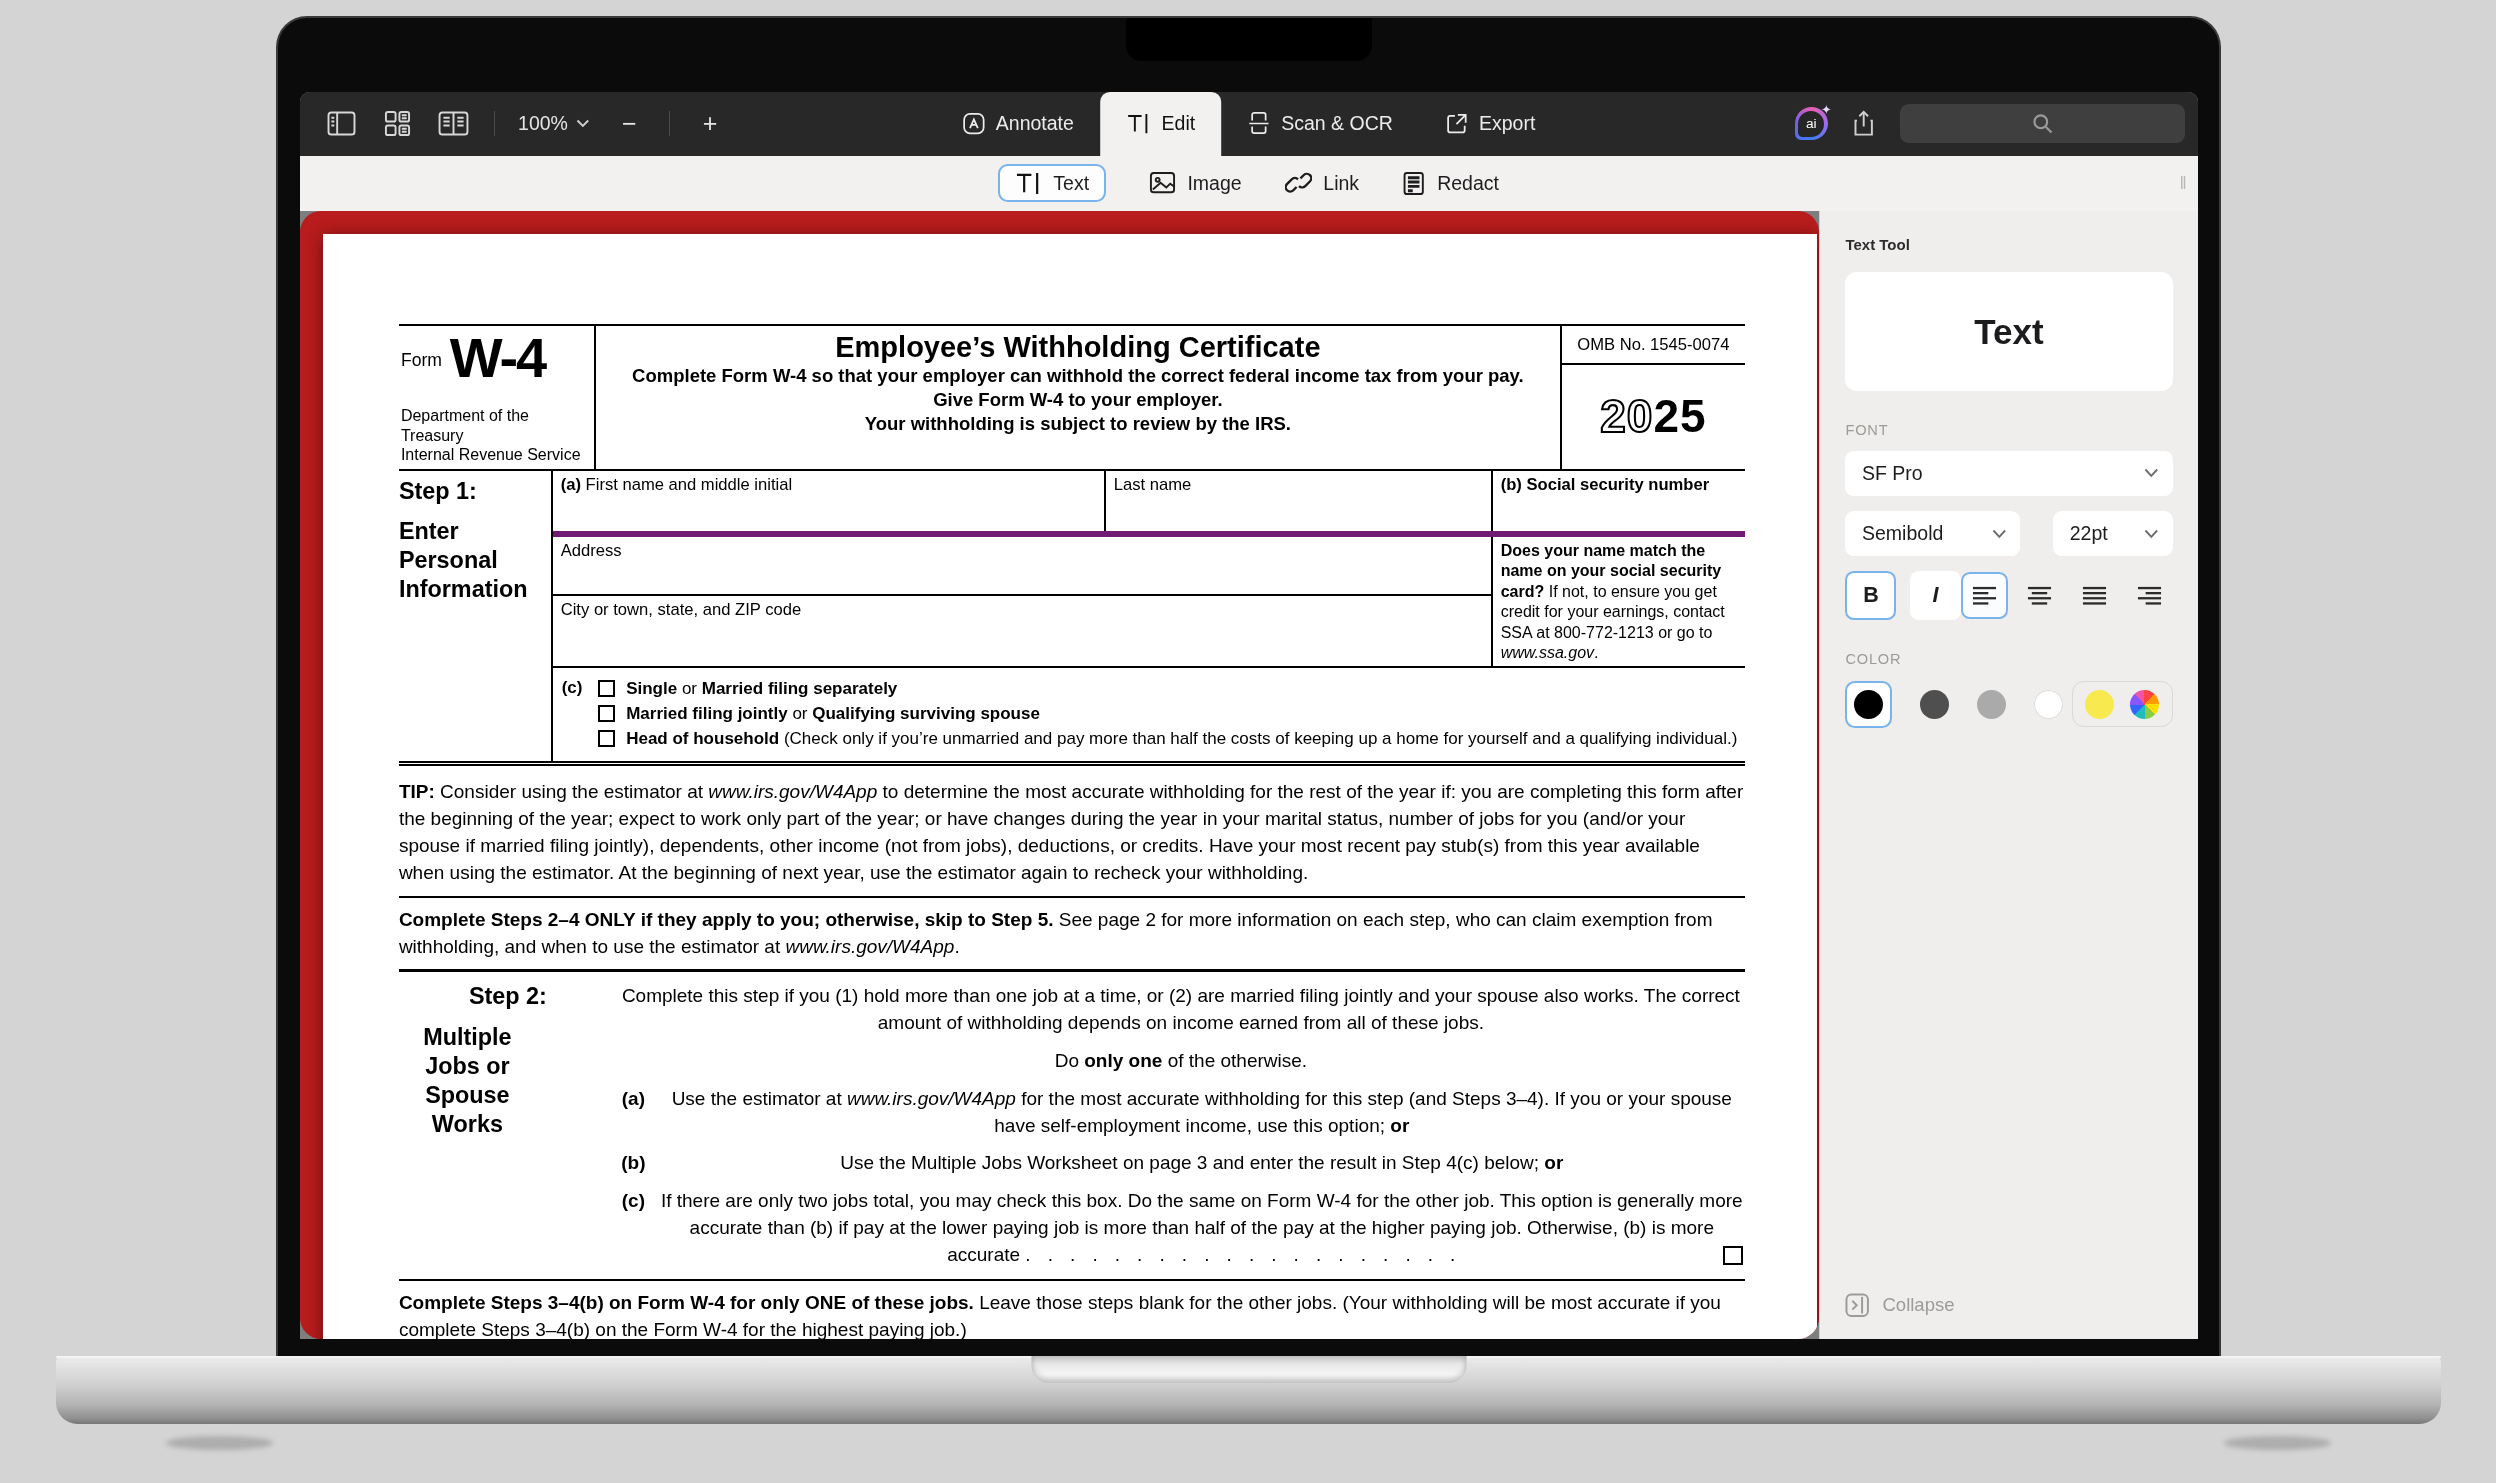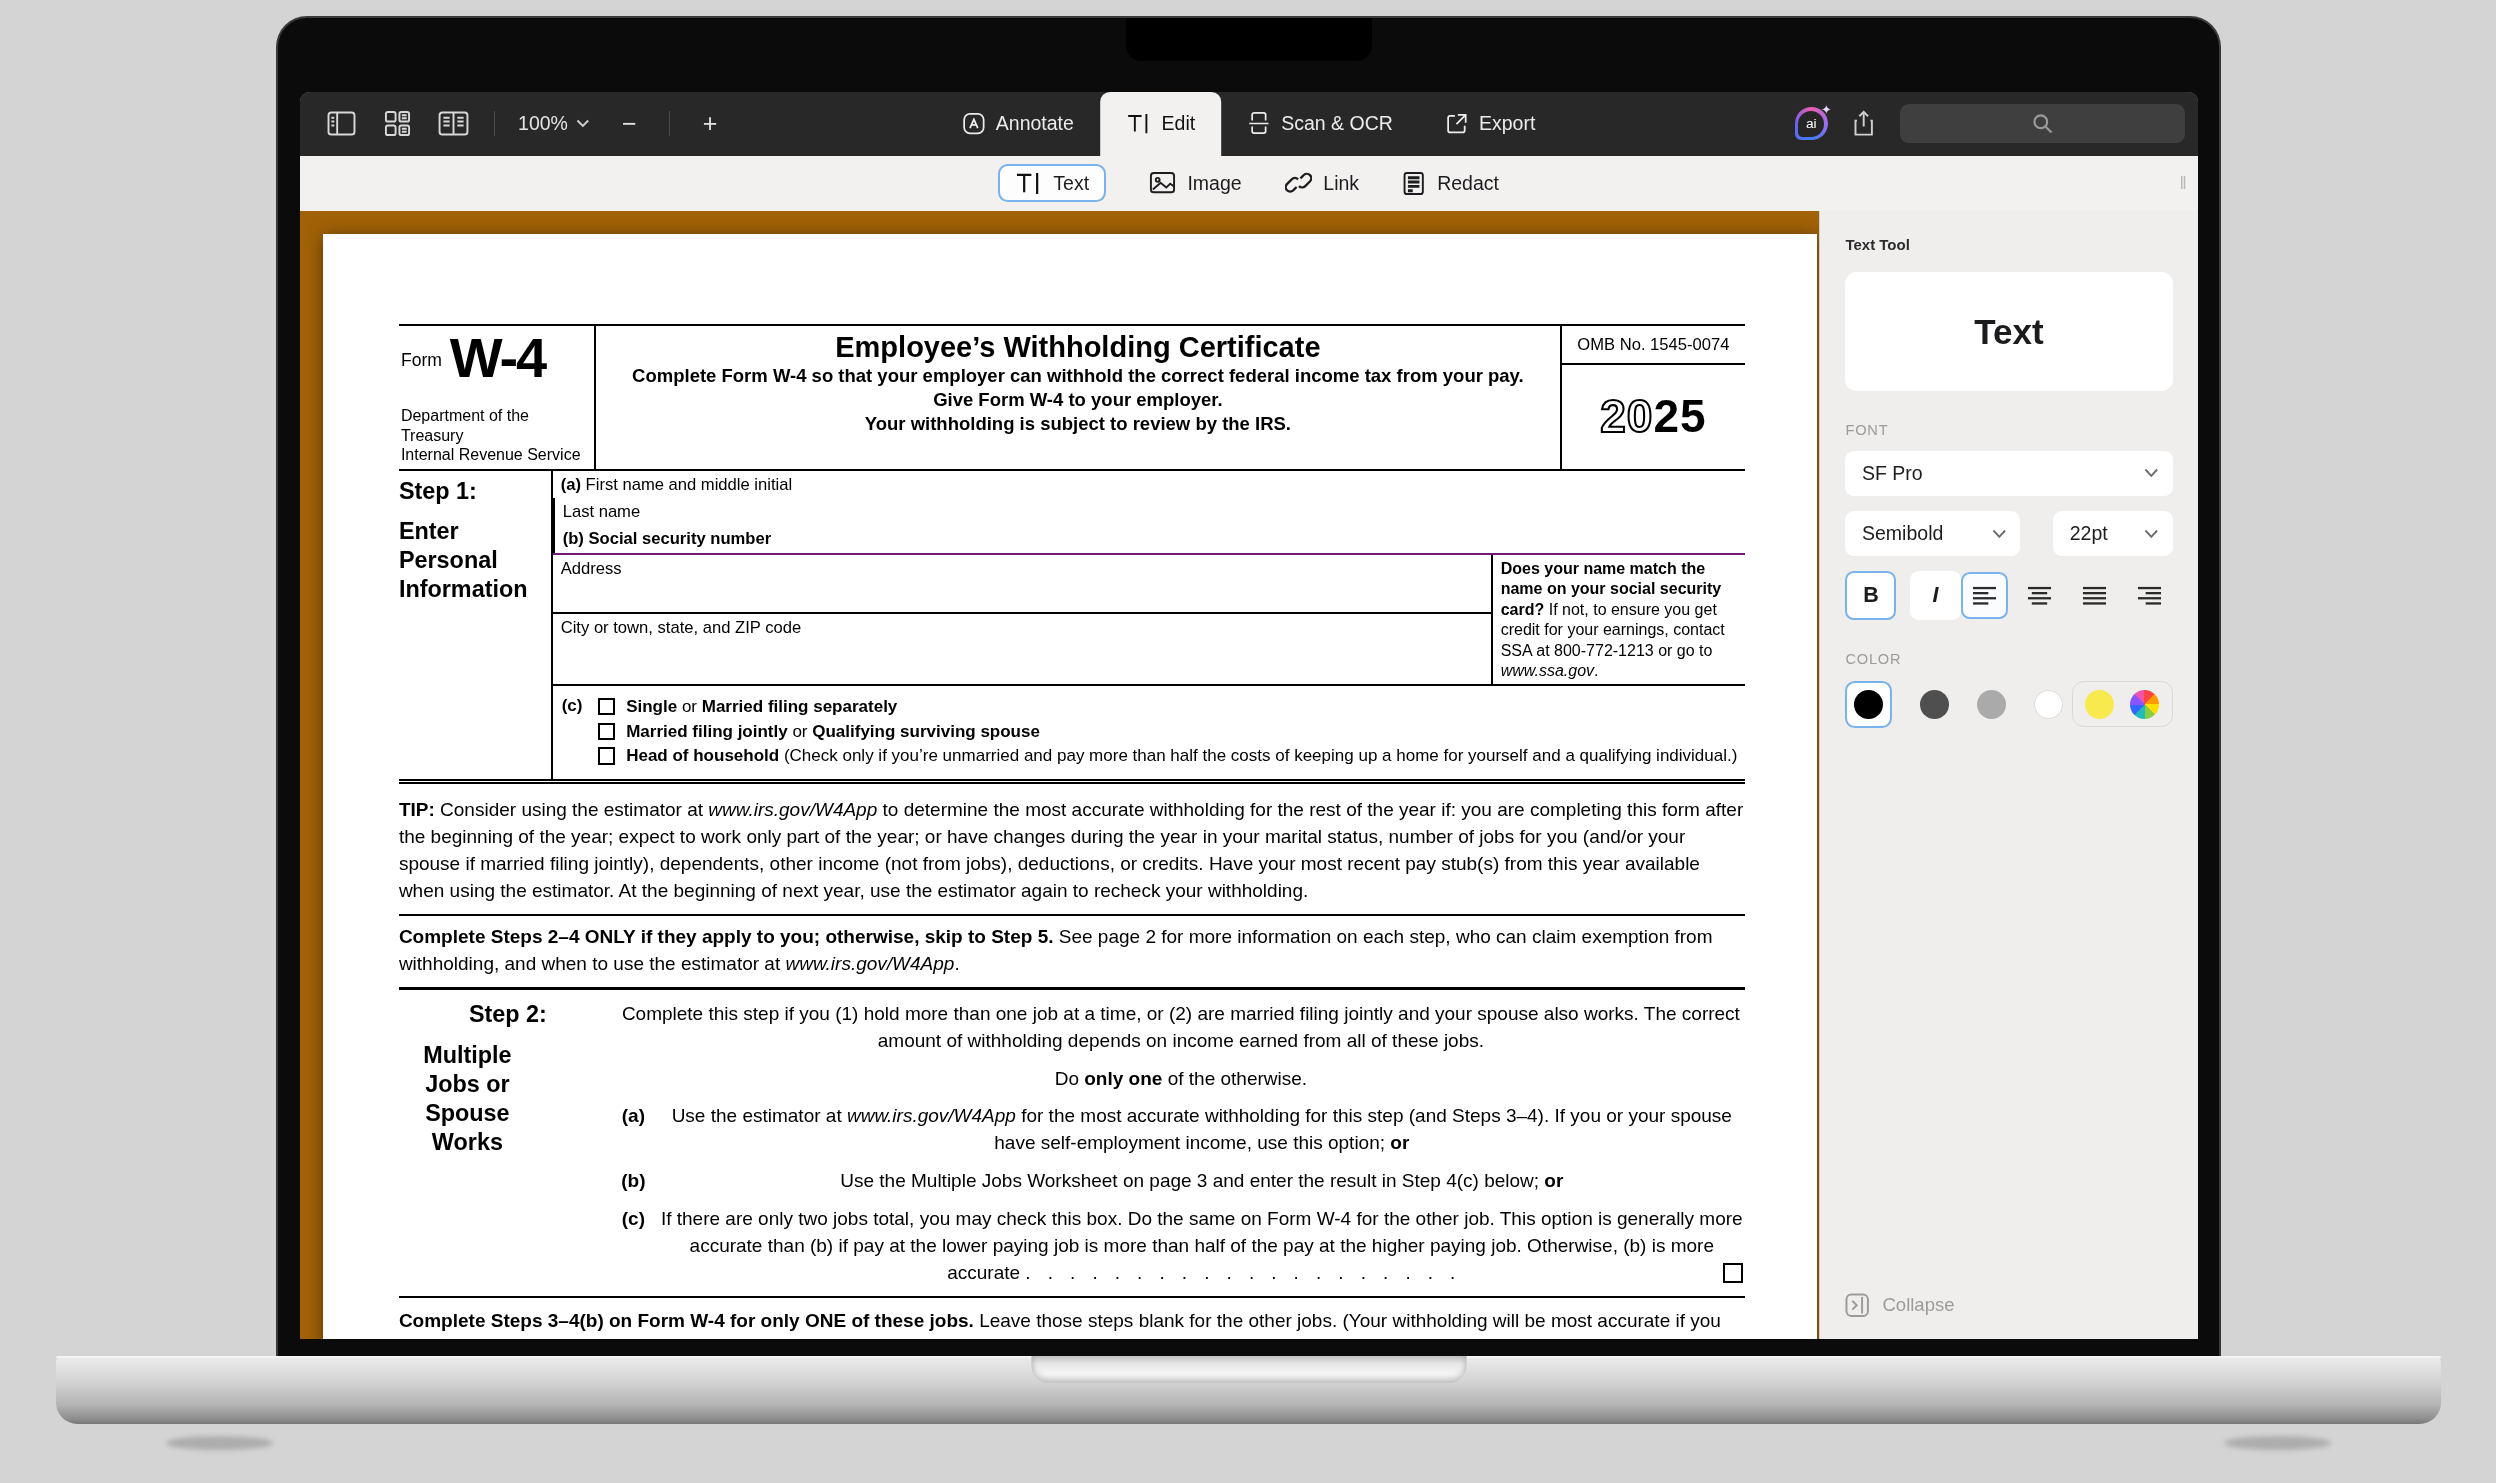"Form" .doc-area { background: #a16207 -> #b91c1c; border-radius: none -> 21px }
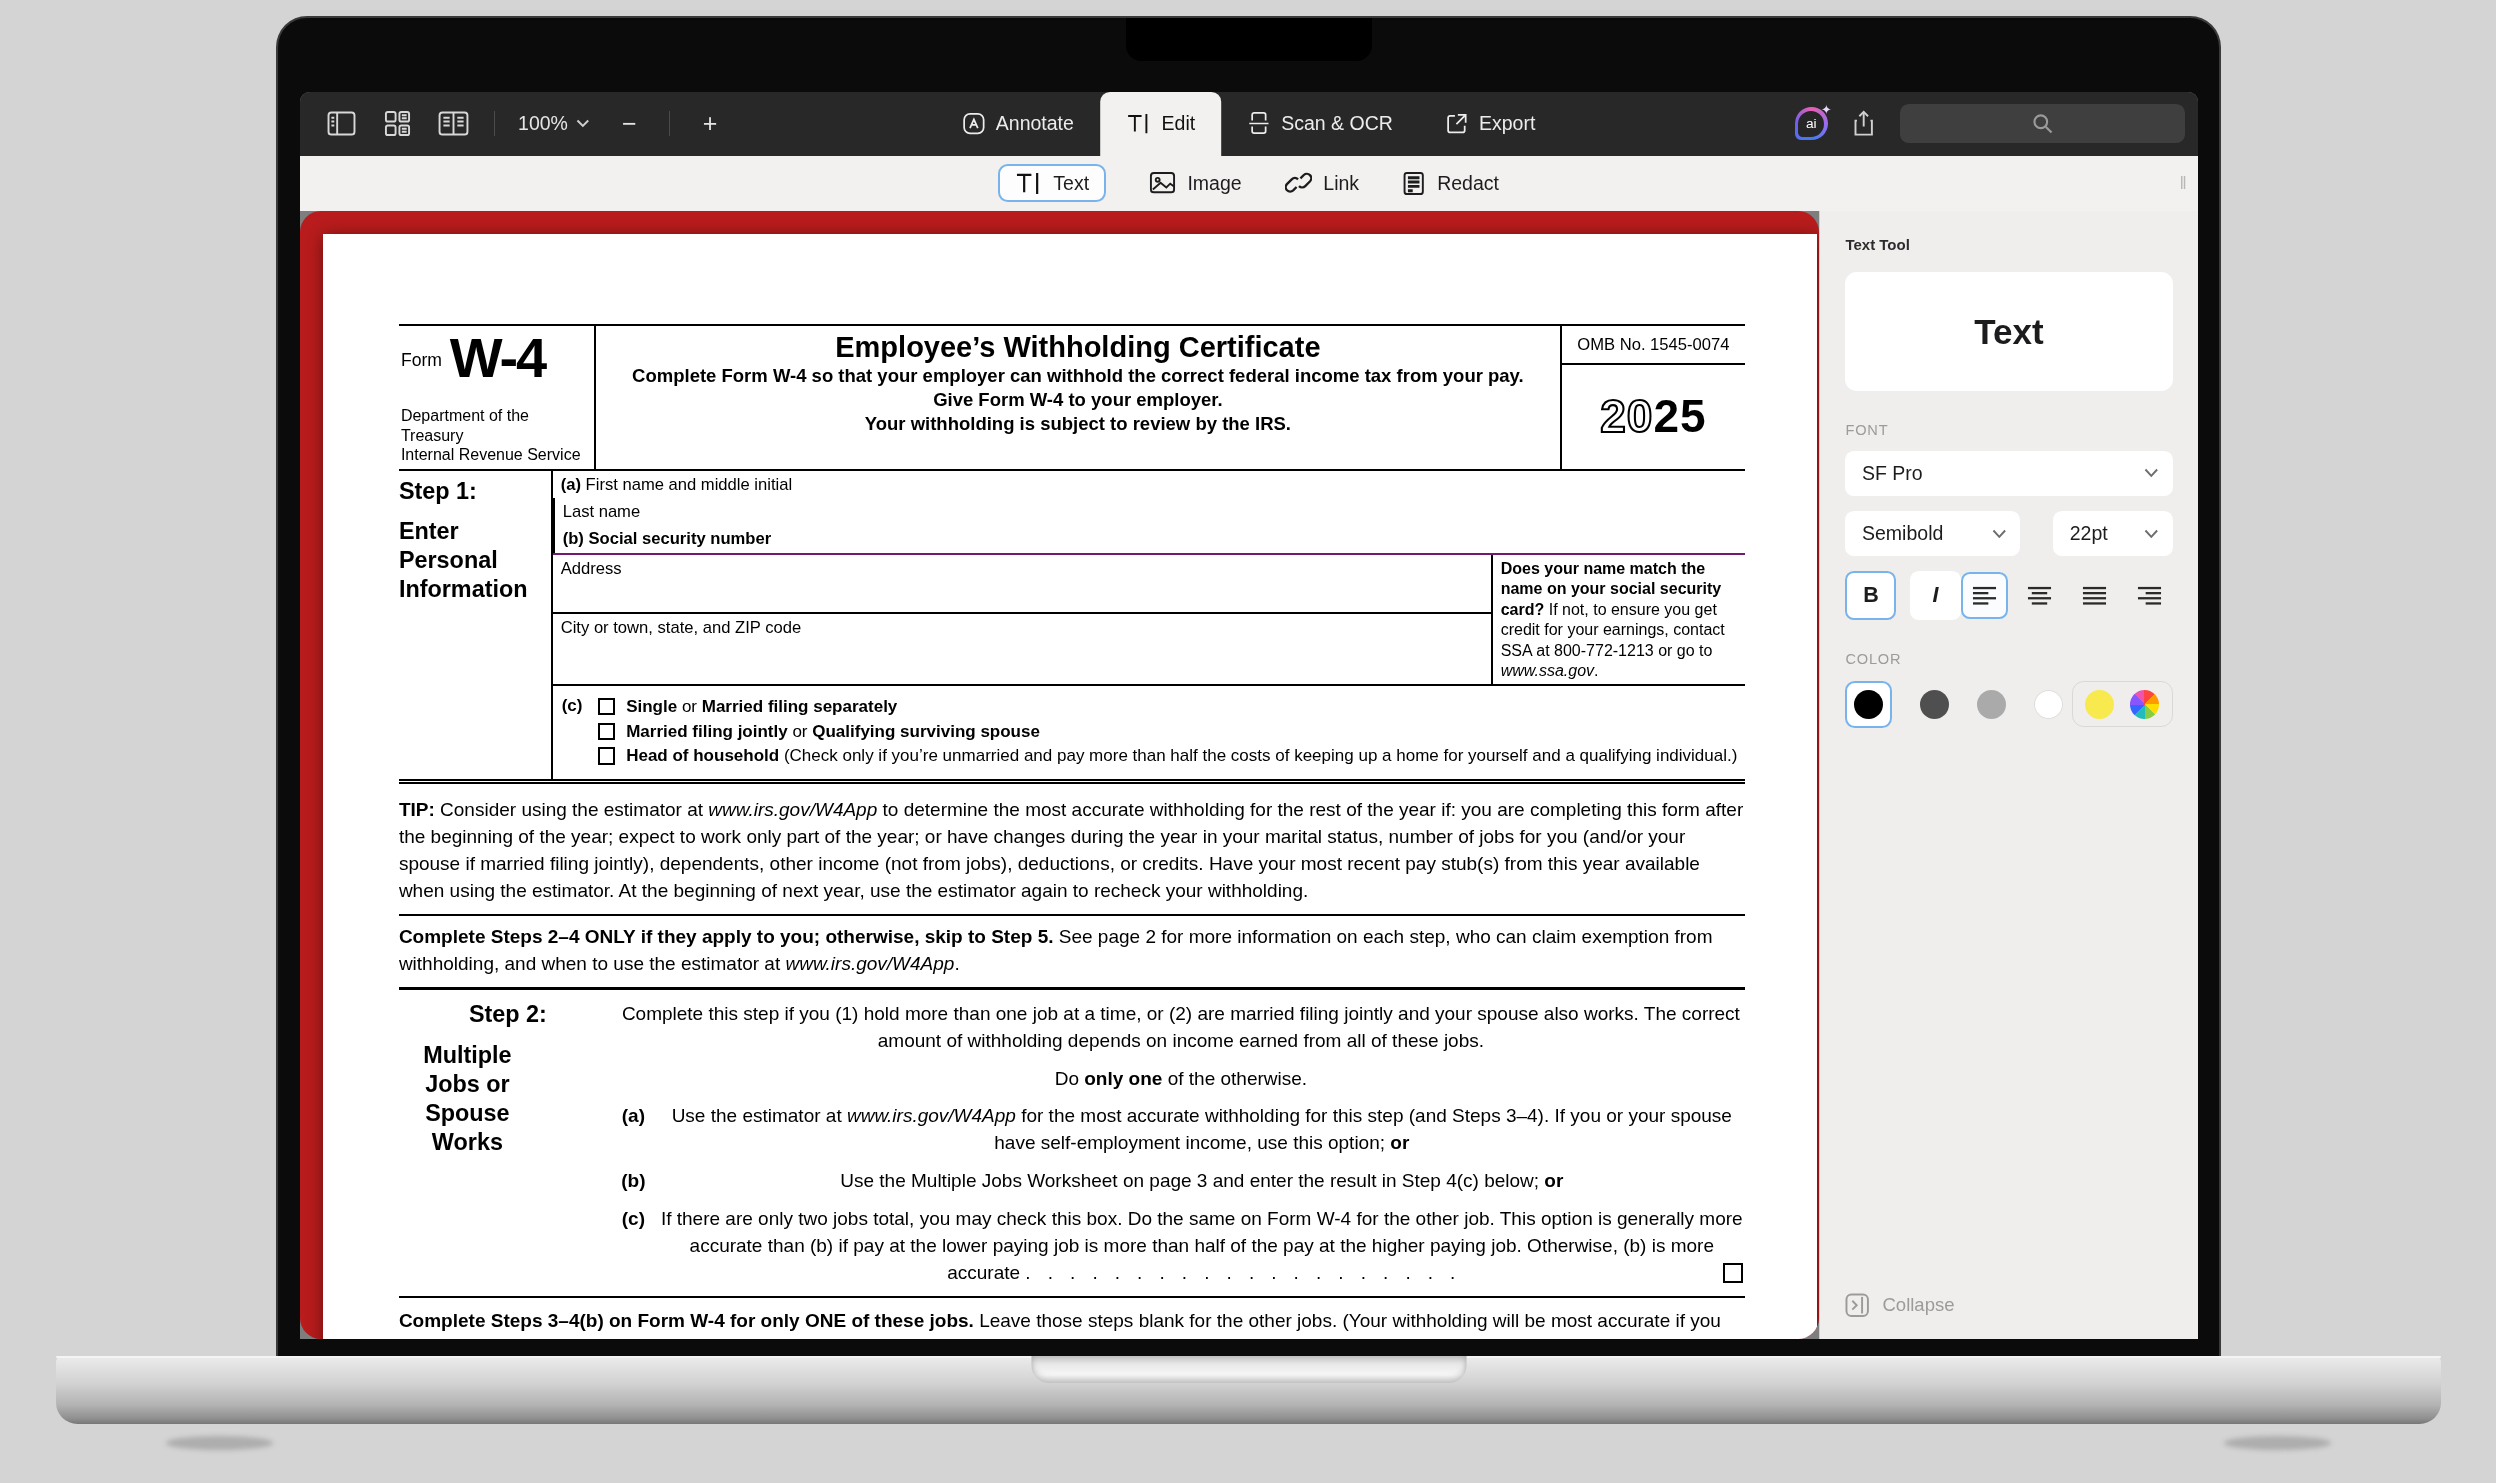"(a) First name and middle" .f-row { border-bottom: 2px solid #701a75 -> 6px solid #701a75; flex-direction: column -> none }
